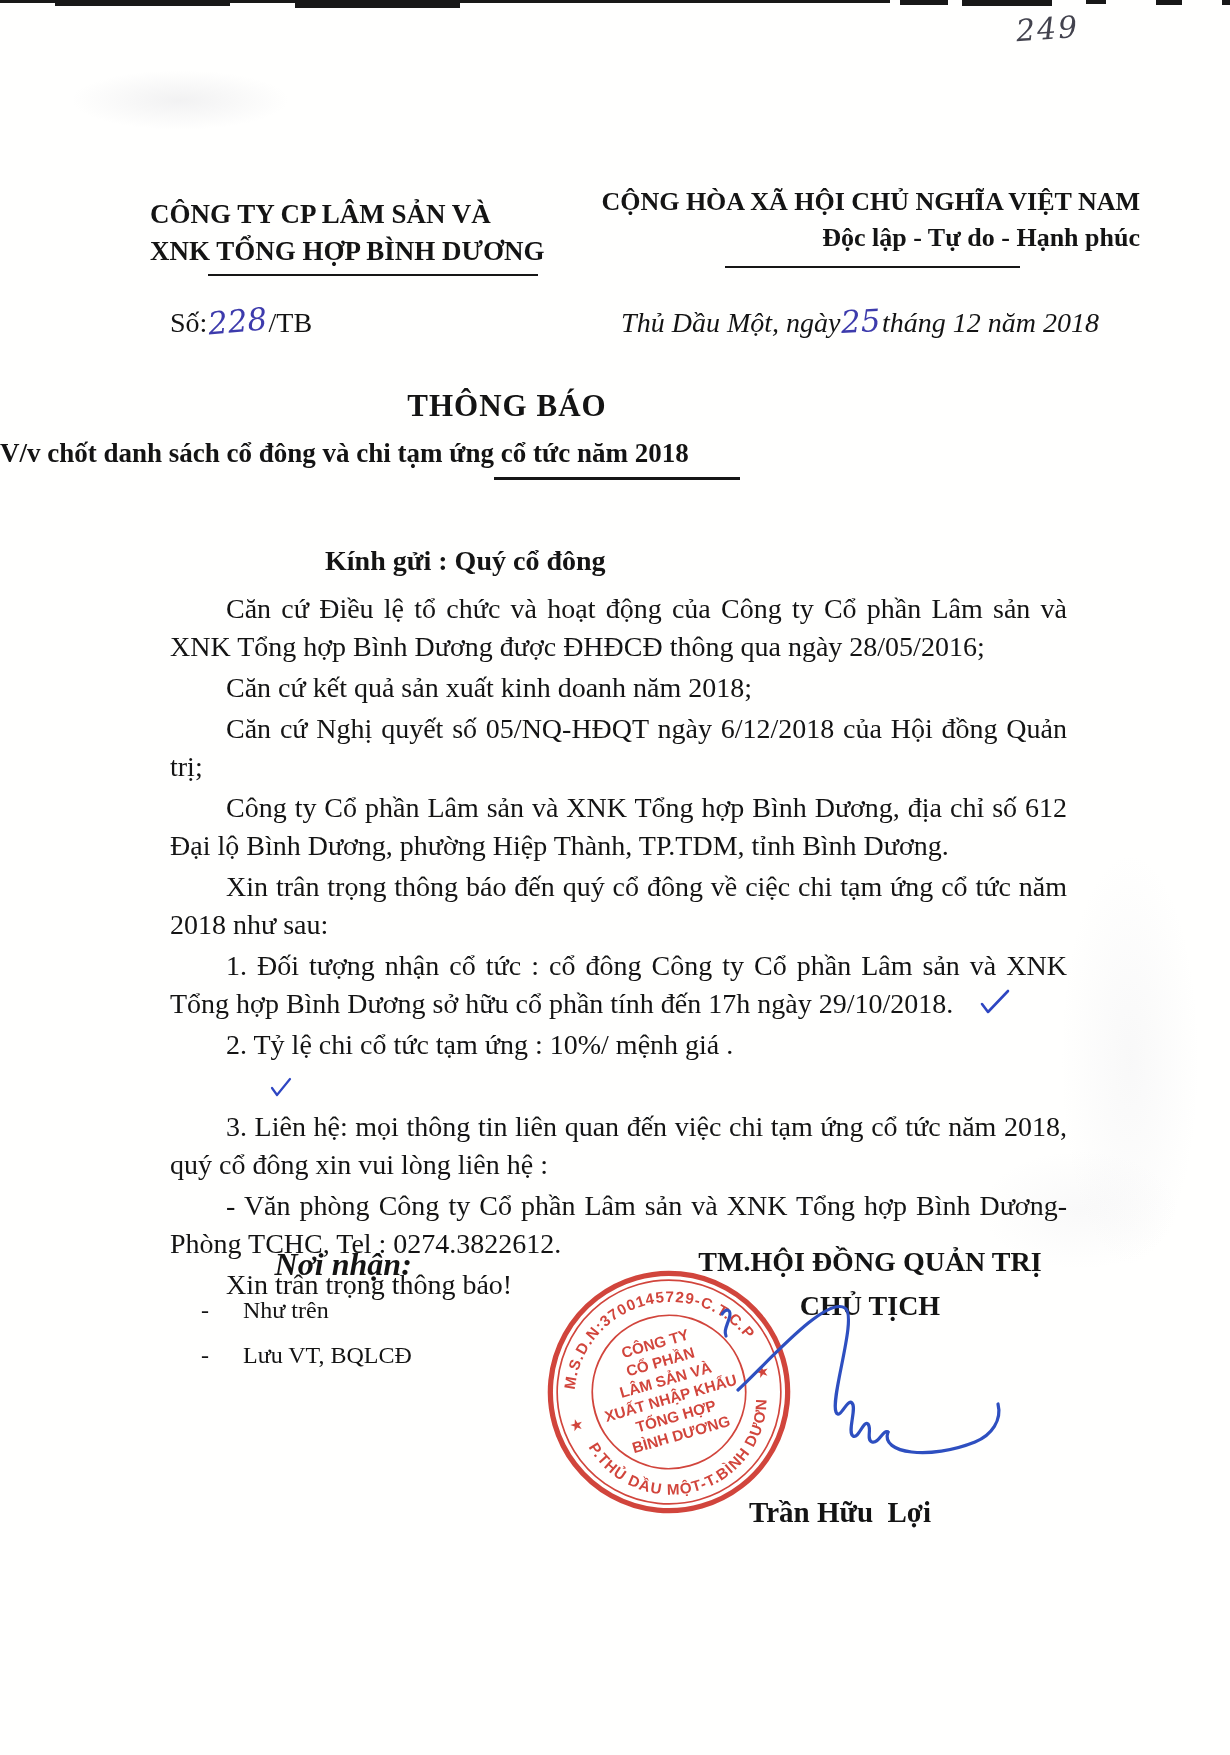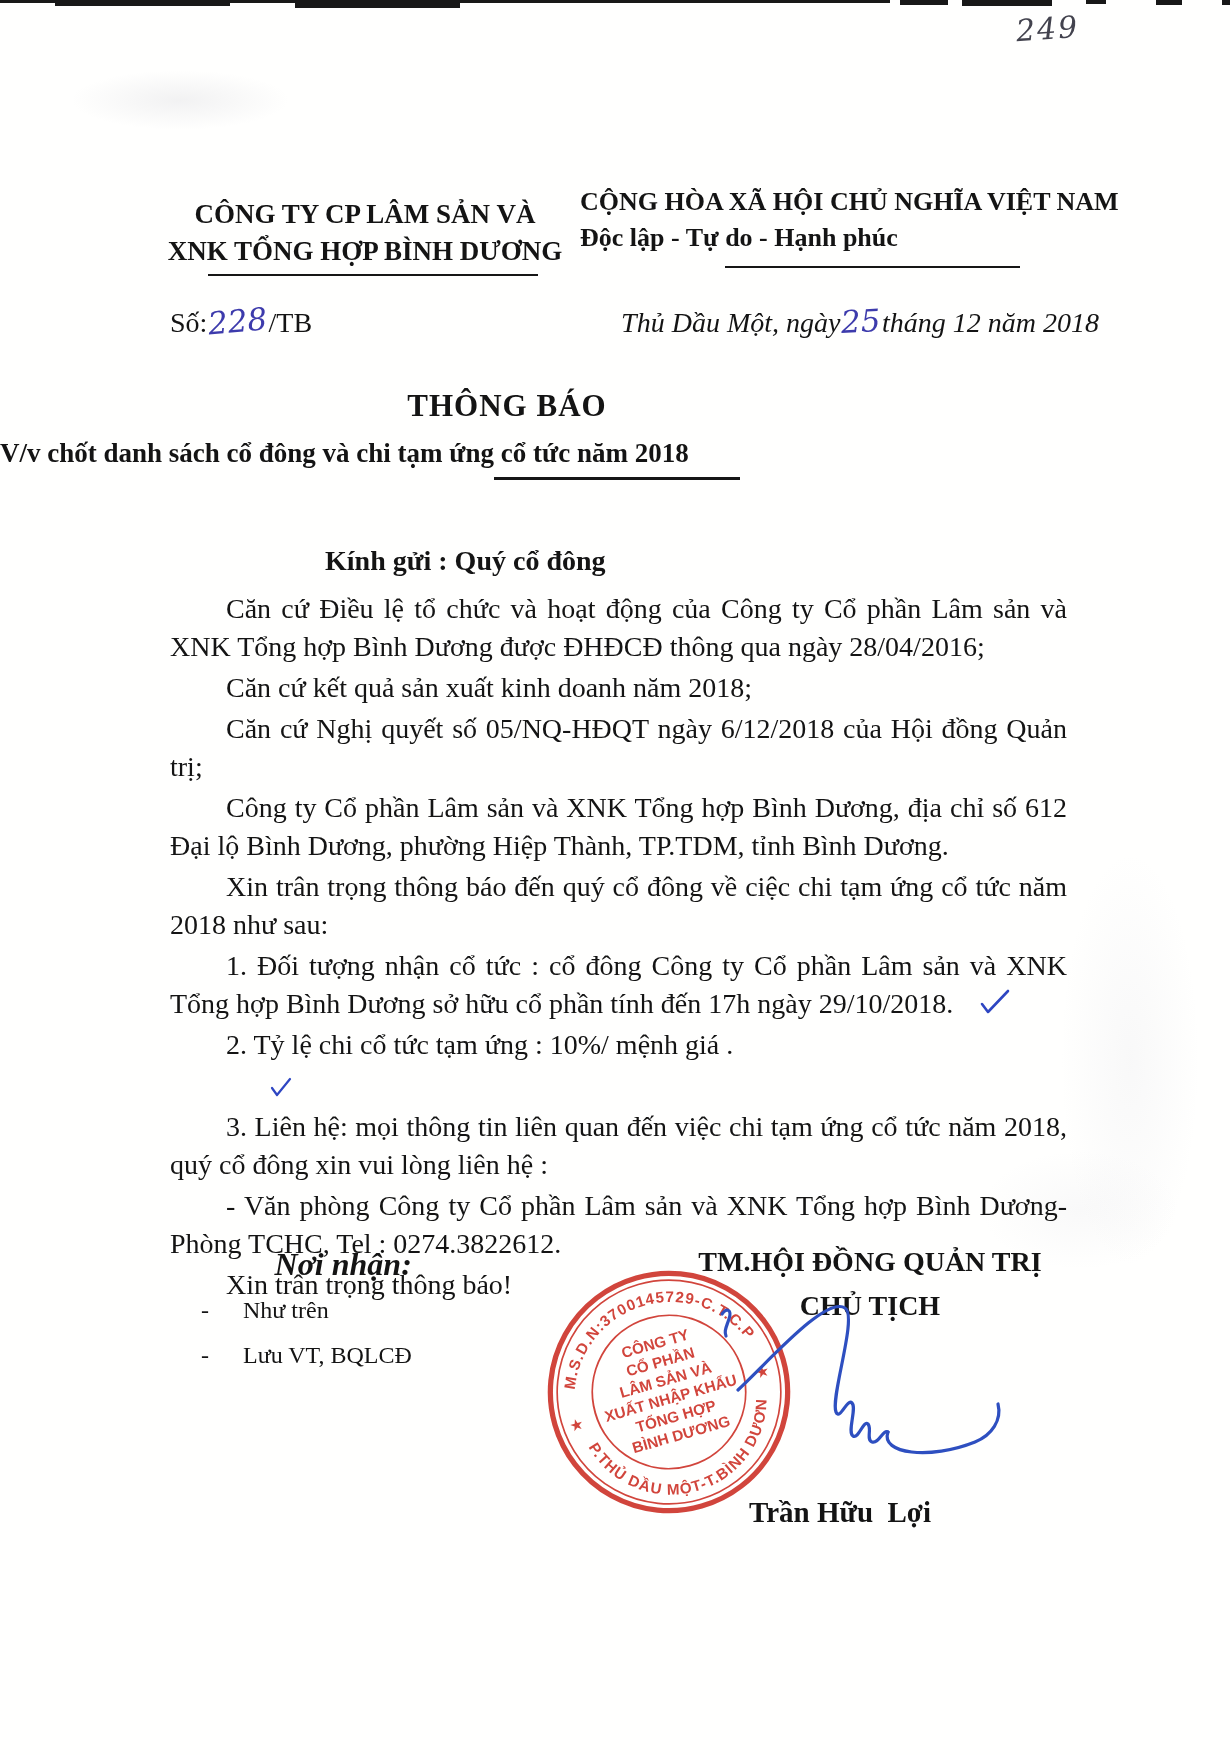"CÔNG TY CP LÂM SẢN" .hdr-left { text-align: center -> none }
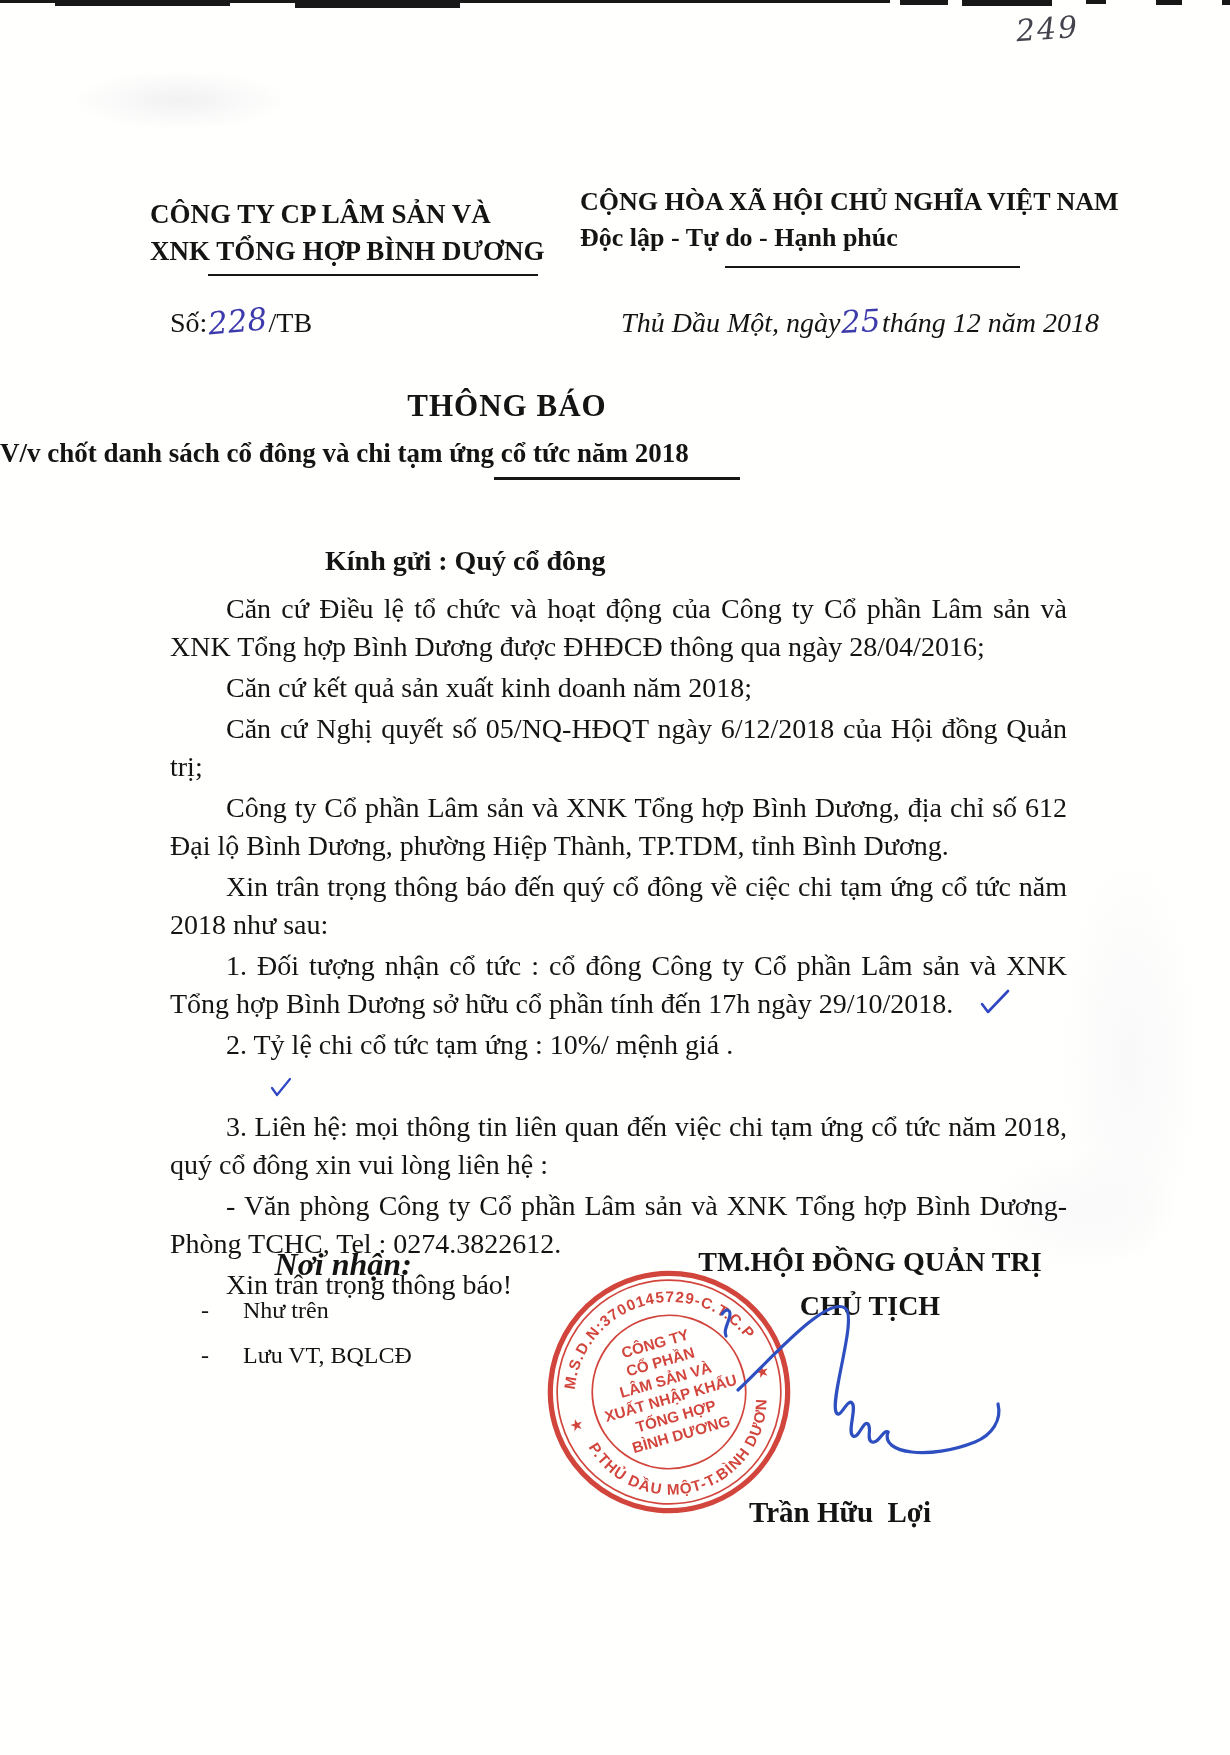"CỘNG HÒA XÃ HỘI CHỦ" .hdr-right { text-align: left -> right }
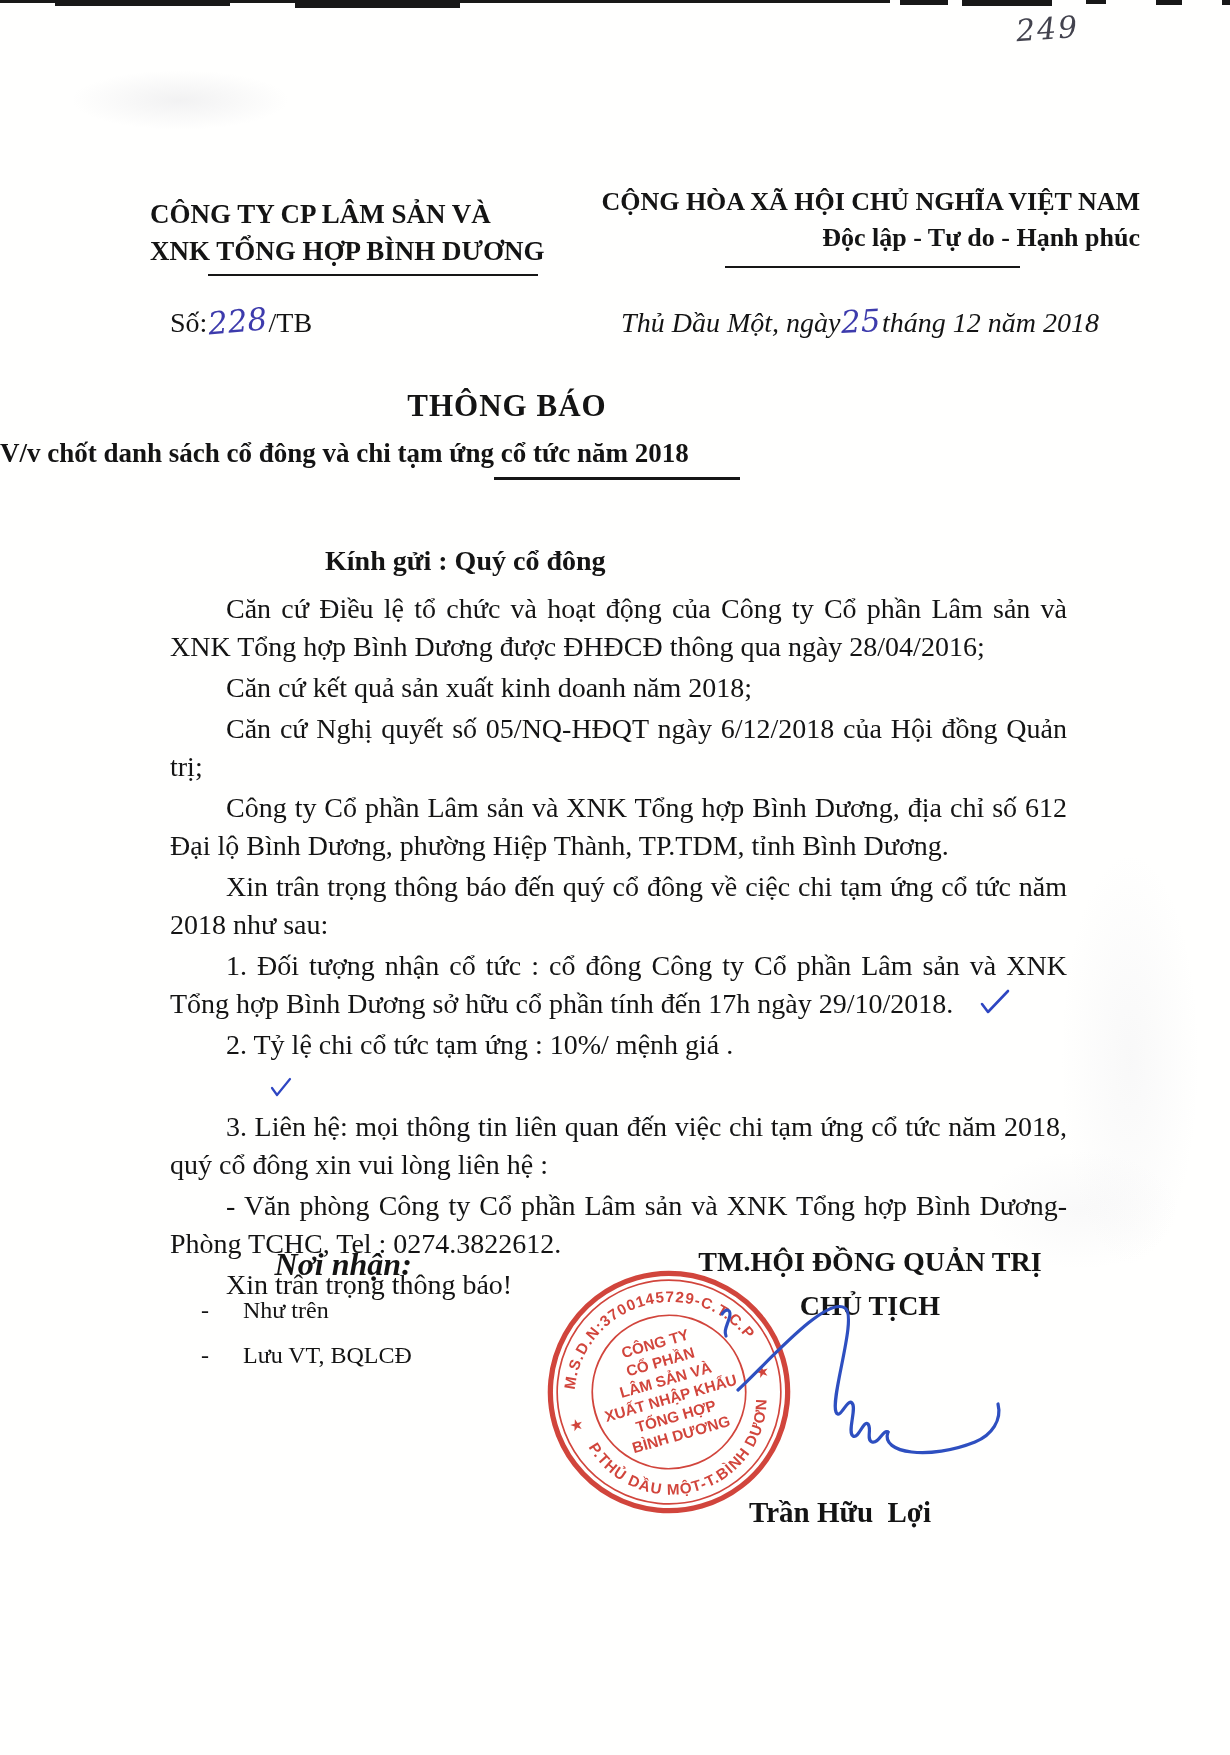"Căn cứ Điều lệ tổ" span { text: 28/04/2016 -> 28/05/2016 }
